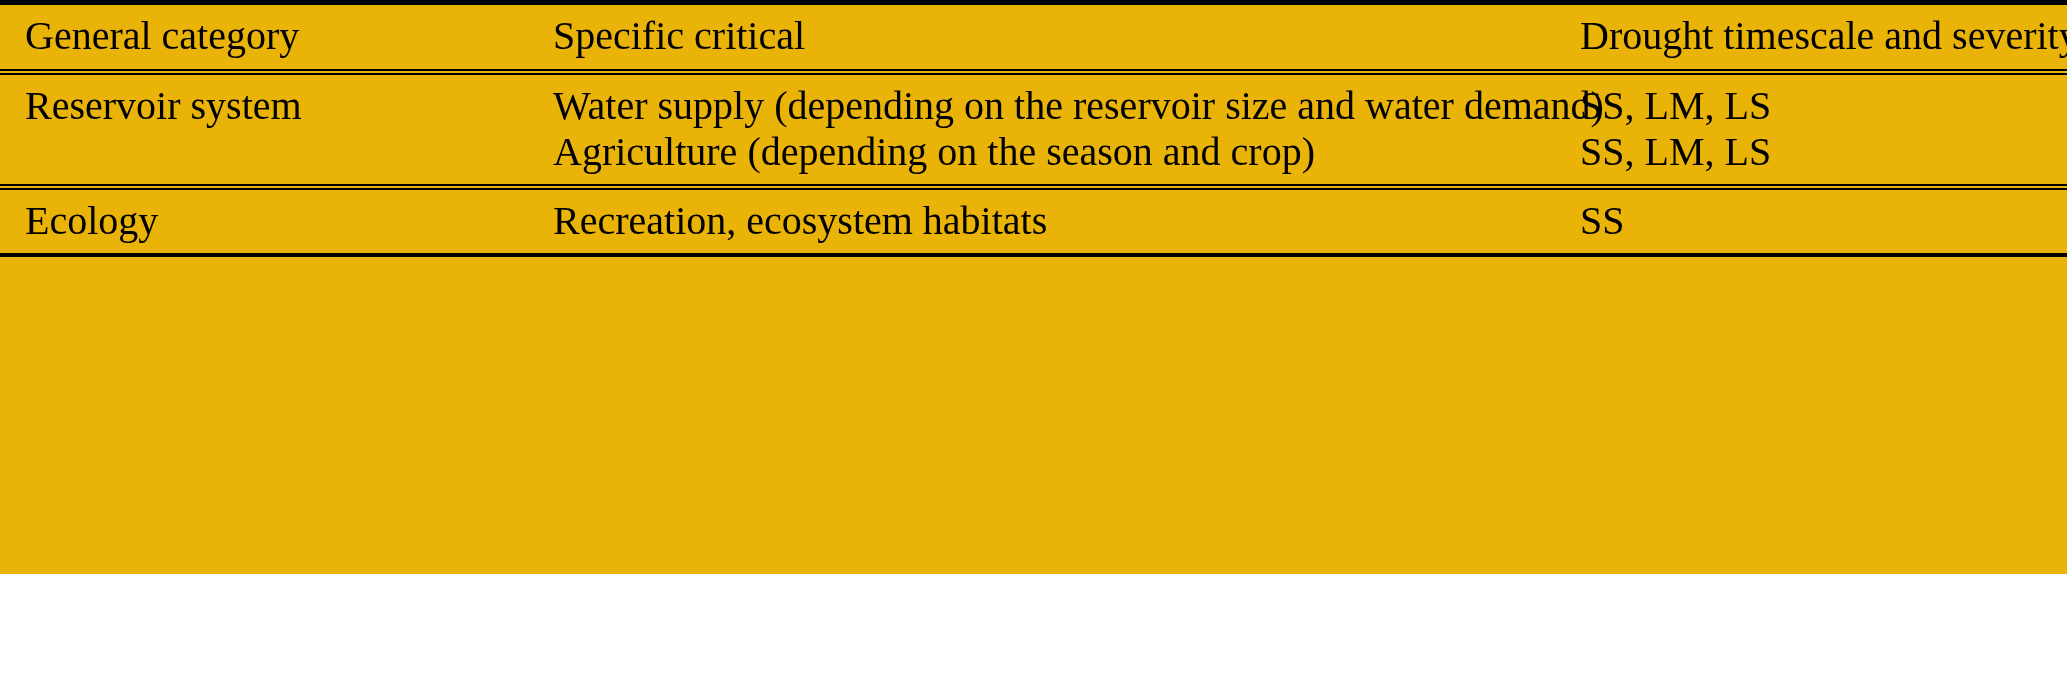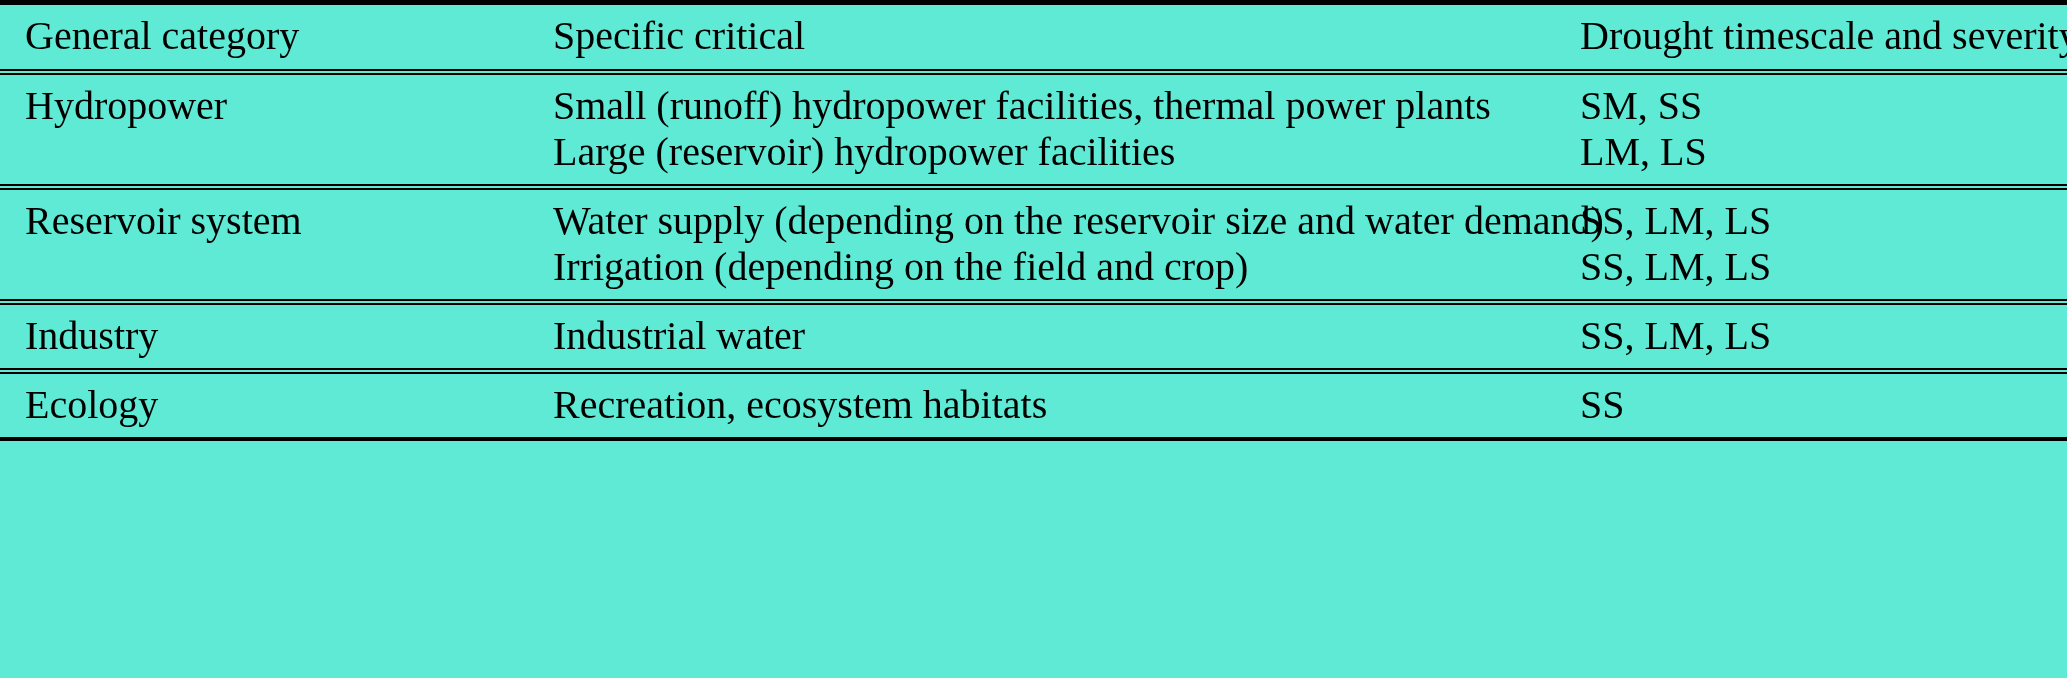"General category" .page { background: #5eead4 -> #eab308; height: 678px -> 574px }
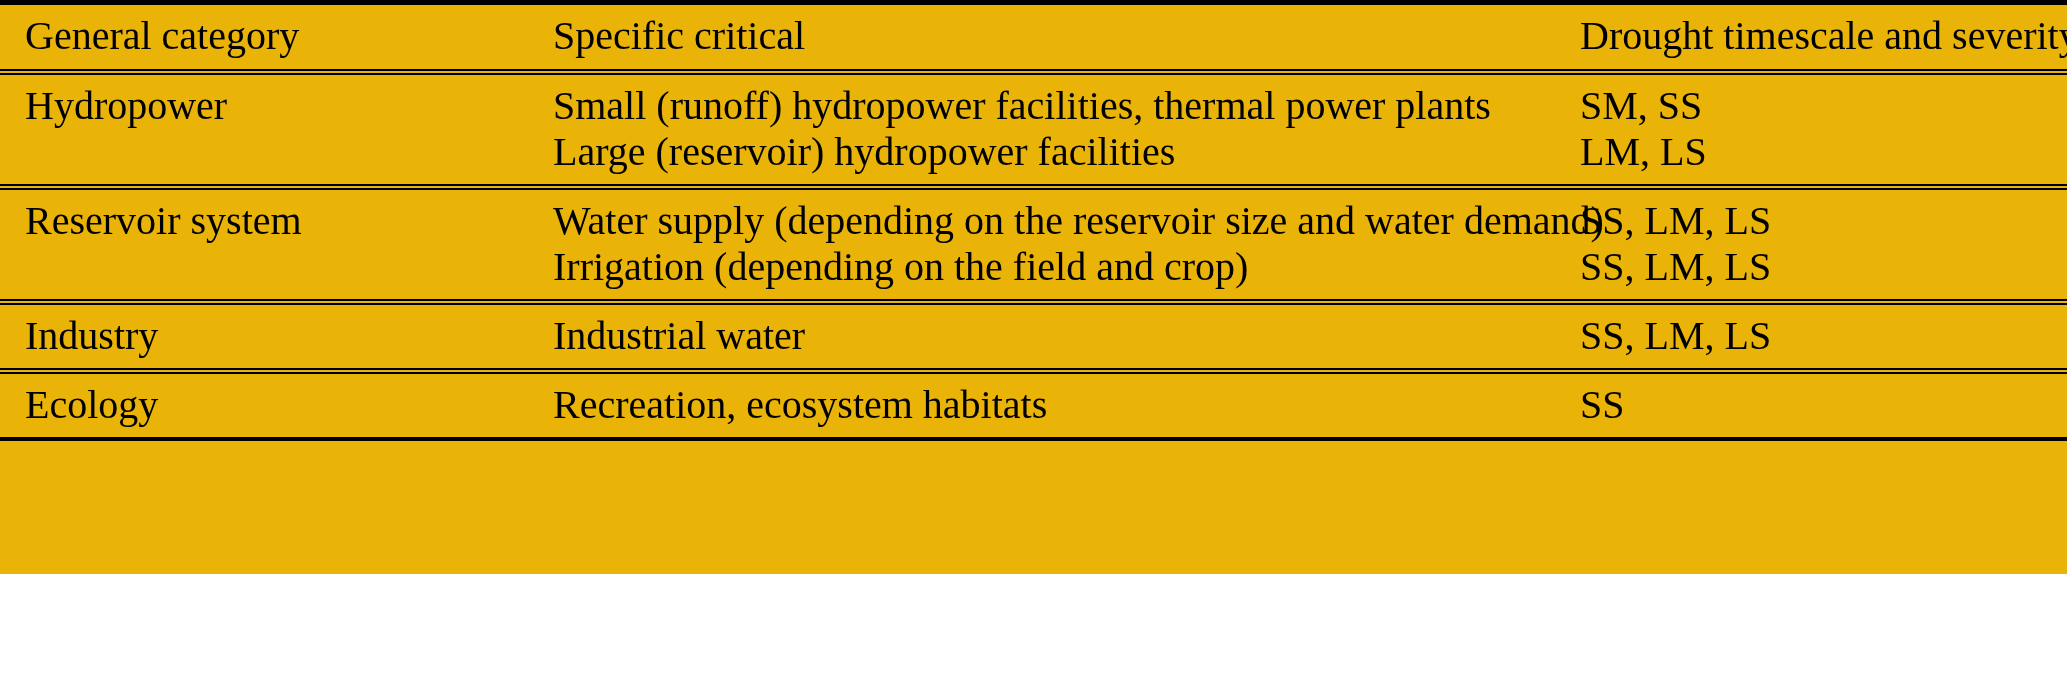"Hydropower" tr { html: <tr> <td> <div>Hydropower</div> </td> <td> <div>Small (runoff) hydropower facilities, thermal power plants</div> <div>Large (reservoir) hydropower facilities</div> </td> <td> <div>SM, SS</div> <div>LM, LS</div> </td> </tr> -> none }
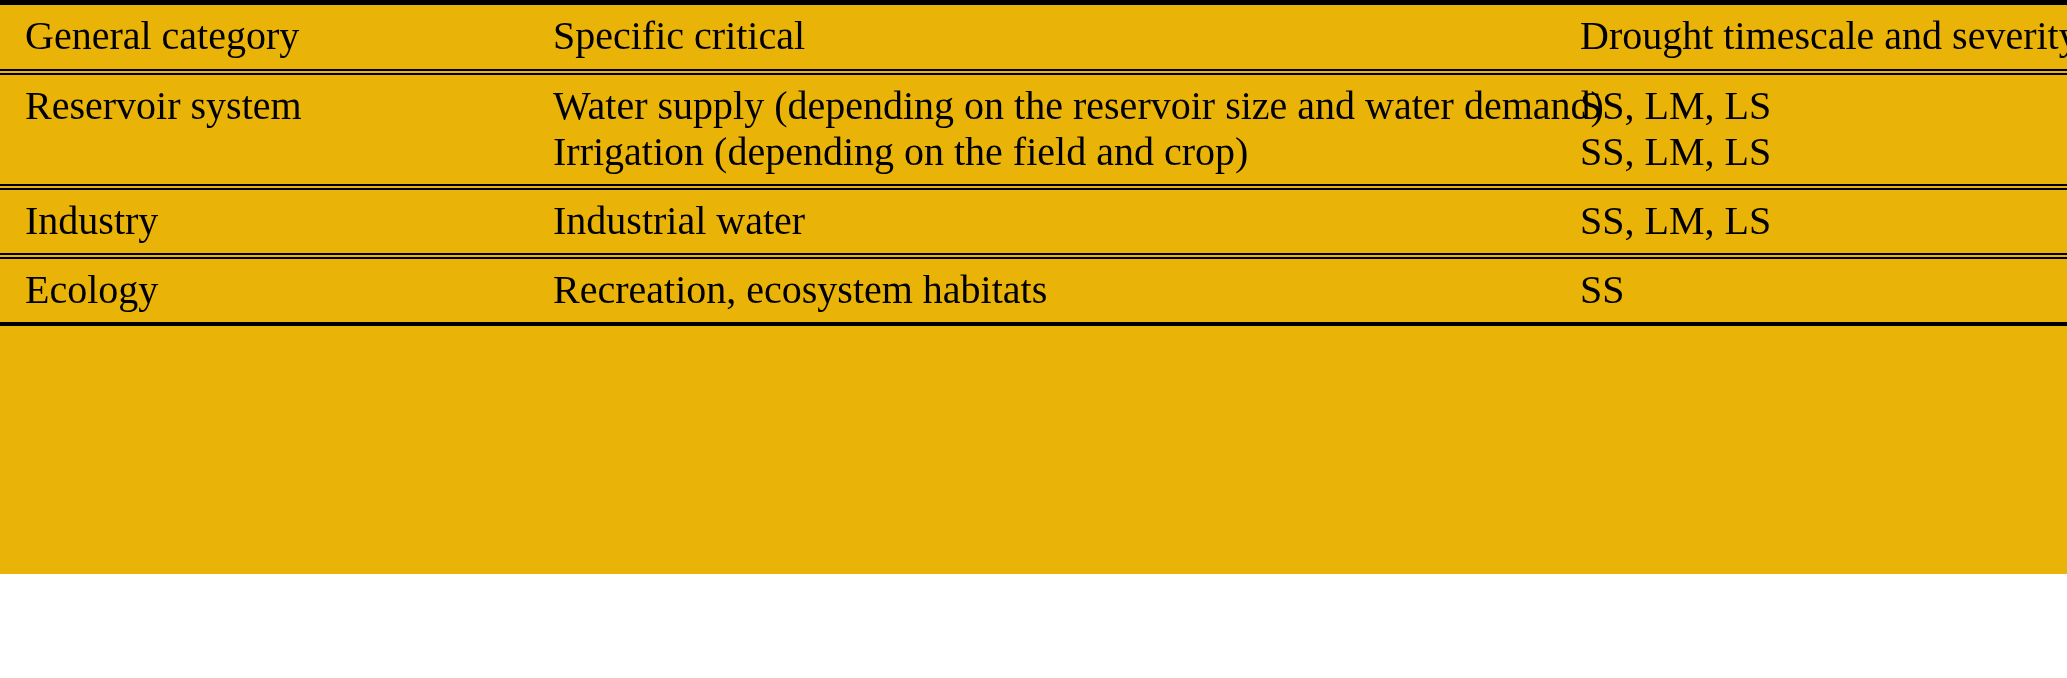"Irrigation (depending on the field" div.line { text: Irrigation (depending on the field -> Agriculture (depending on the season }
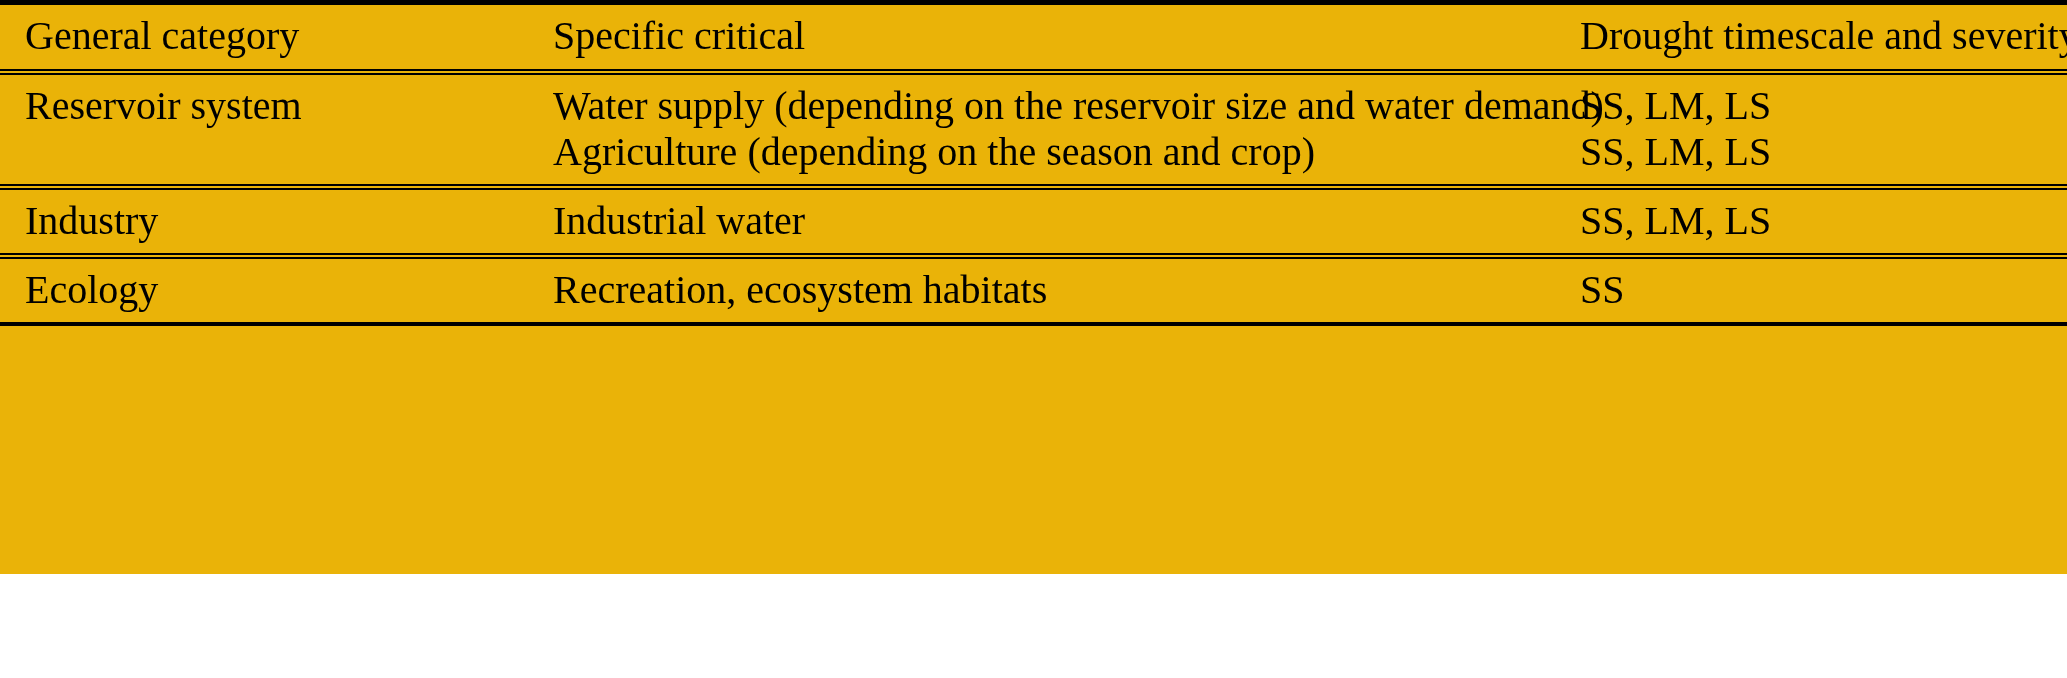"Industry" tr { html: <tr> <td> <div>Industry</div> </td> <td> <div>Industrial water</div> </td> <td> <div>SS, LM, LS</div> </td> </tr> -> none }
